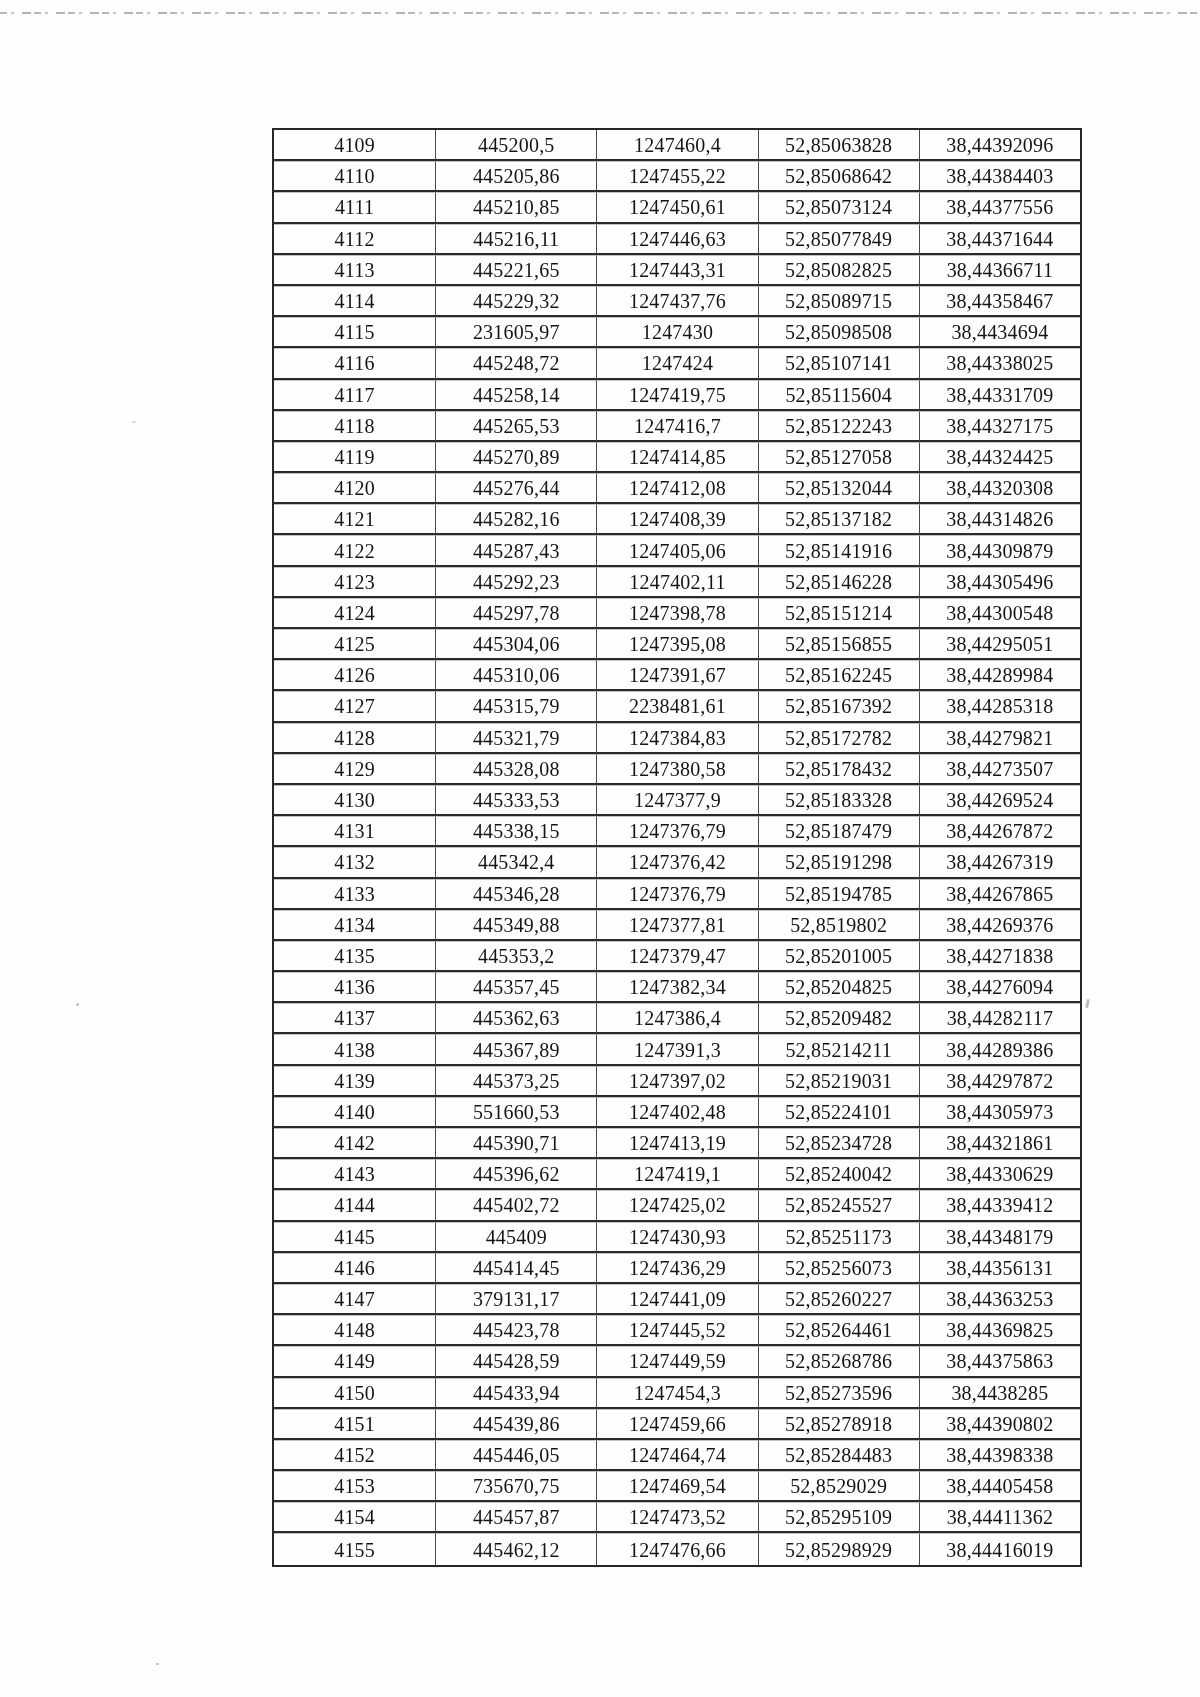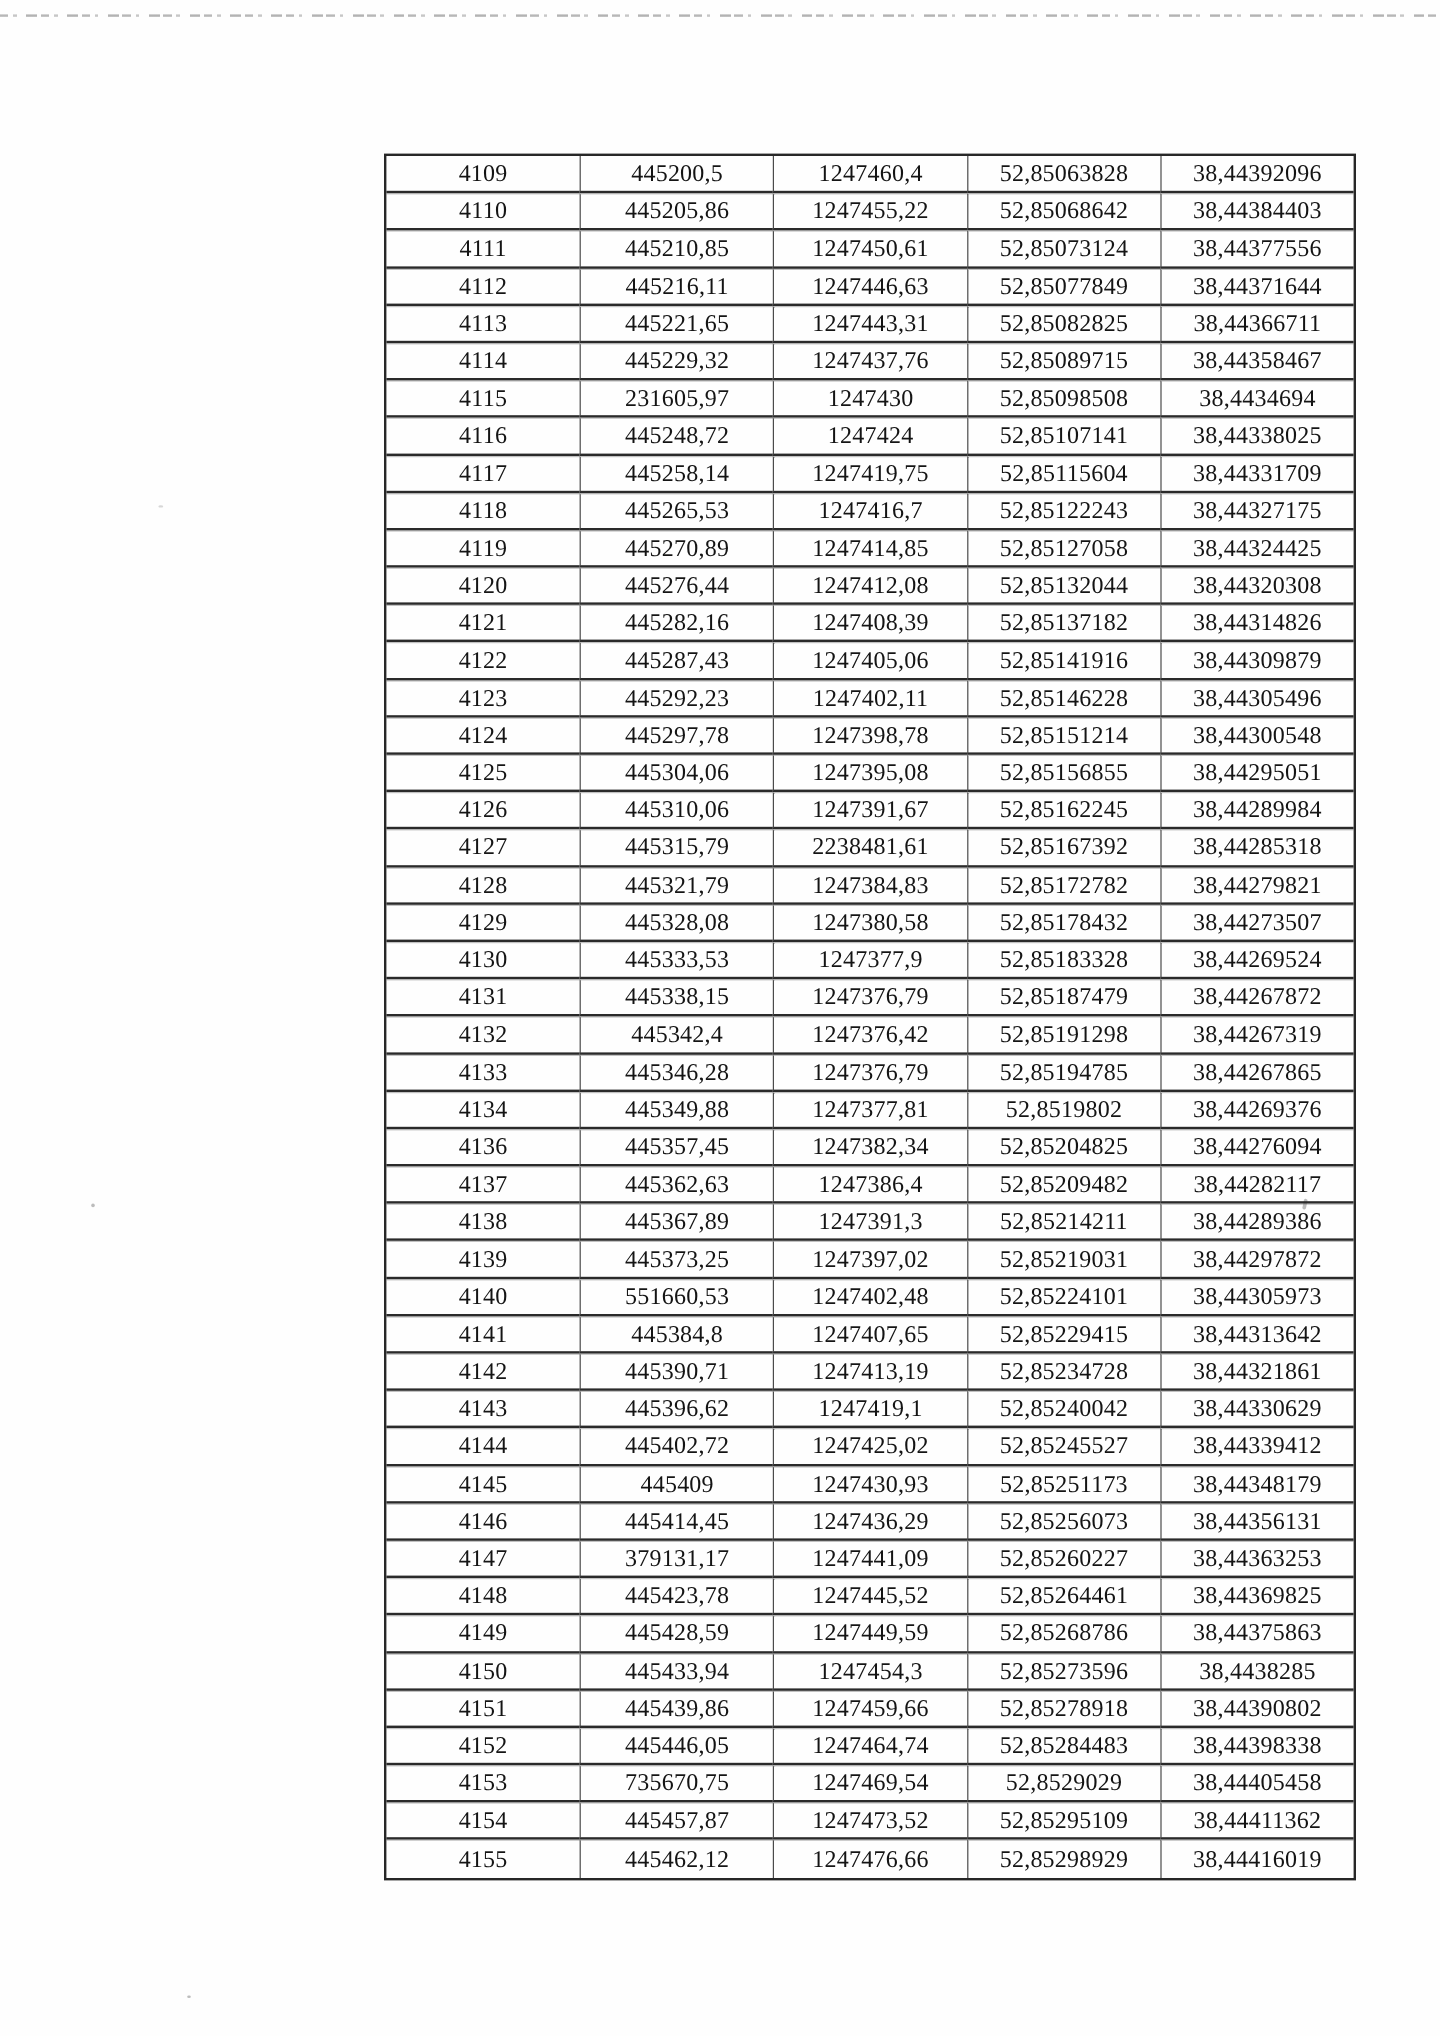"4109" table.coords { margin-left: 48px -> none }
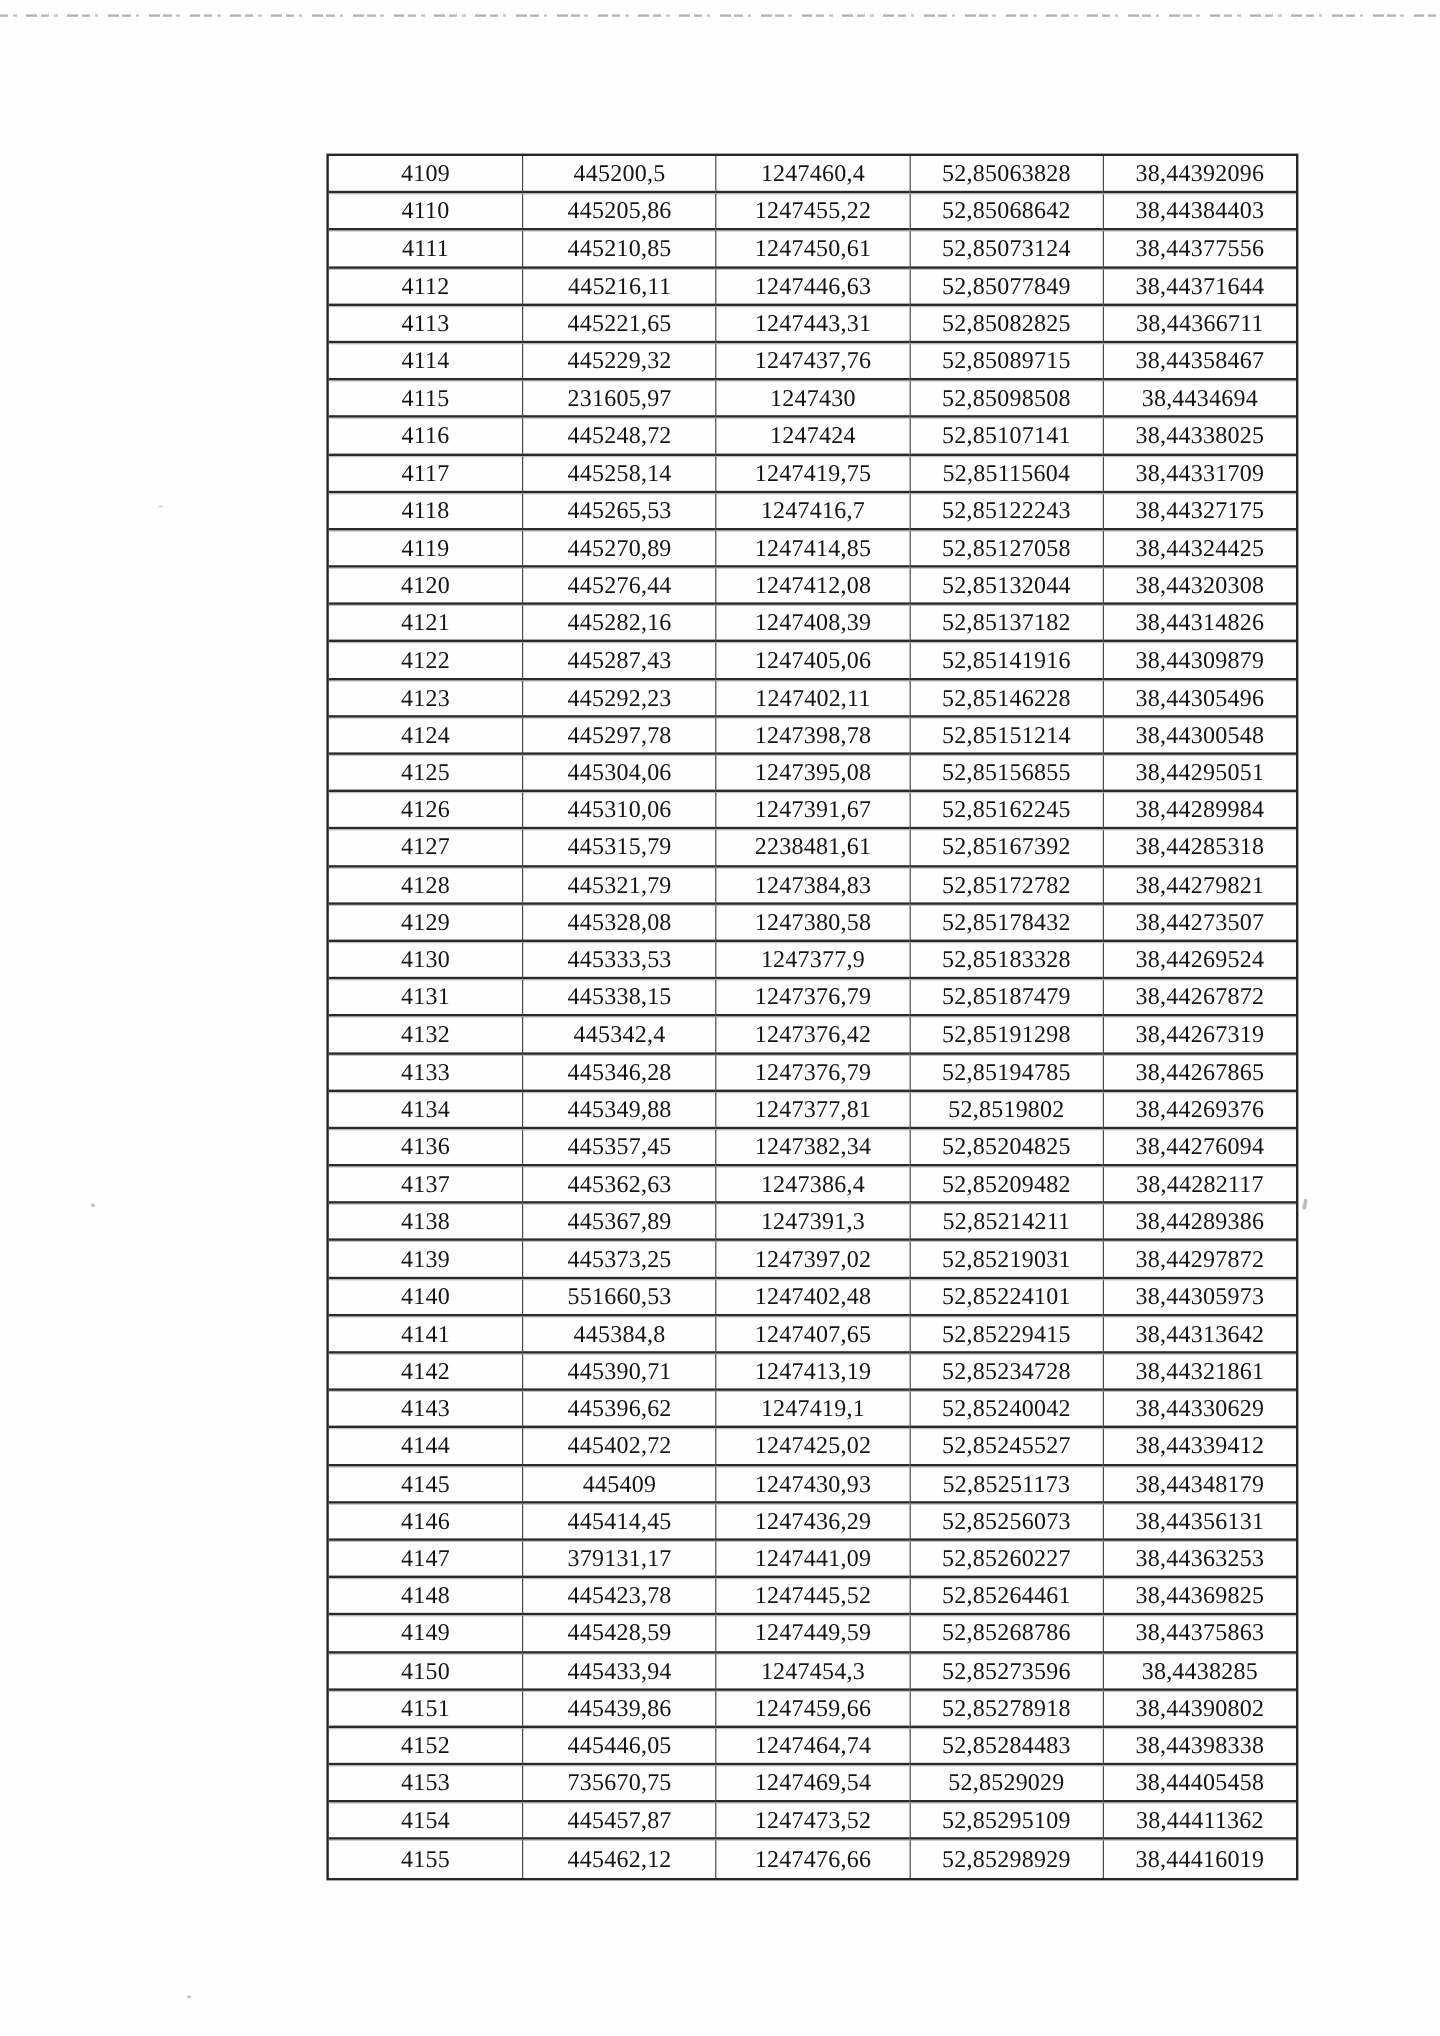"4135" tr { html: none -> <tr> <td>4135</td> <td>445353,2</td> <td>1247379,47</td> <td>52,85201005</td> <td>38,44271838</td> </tr> }
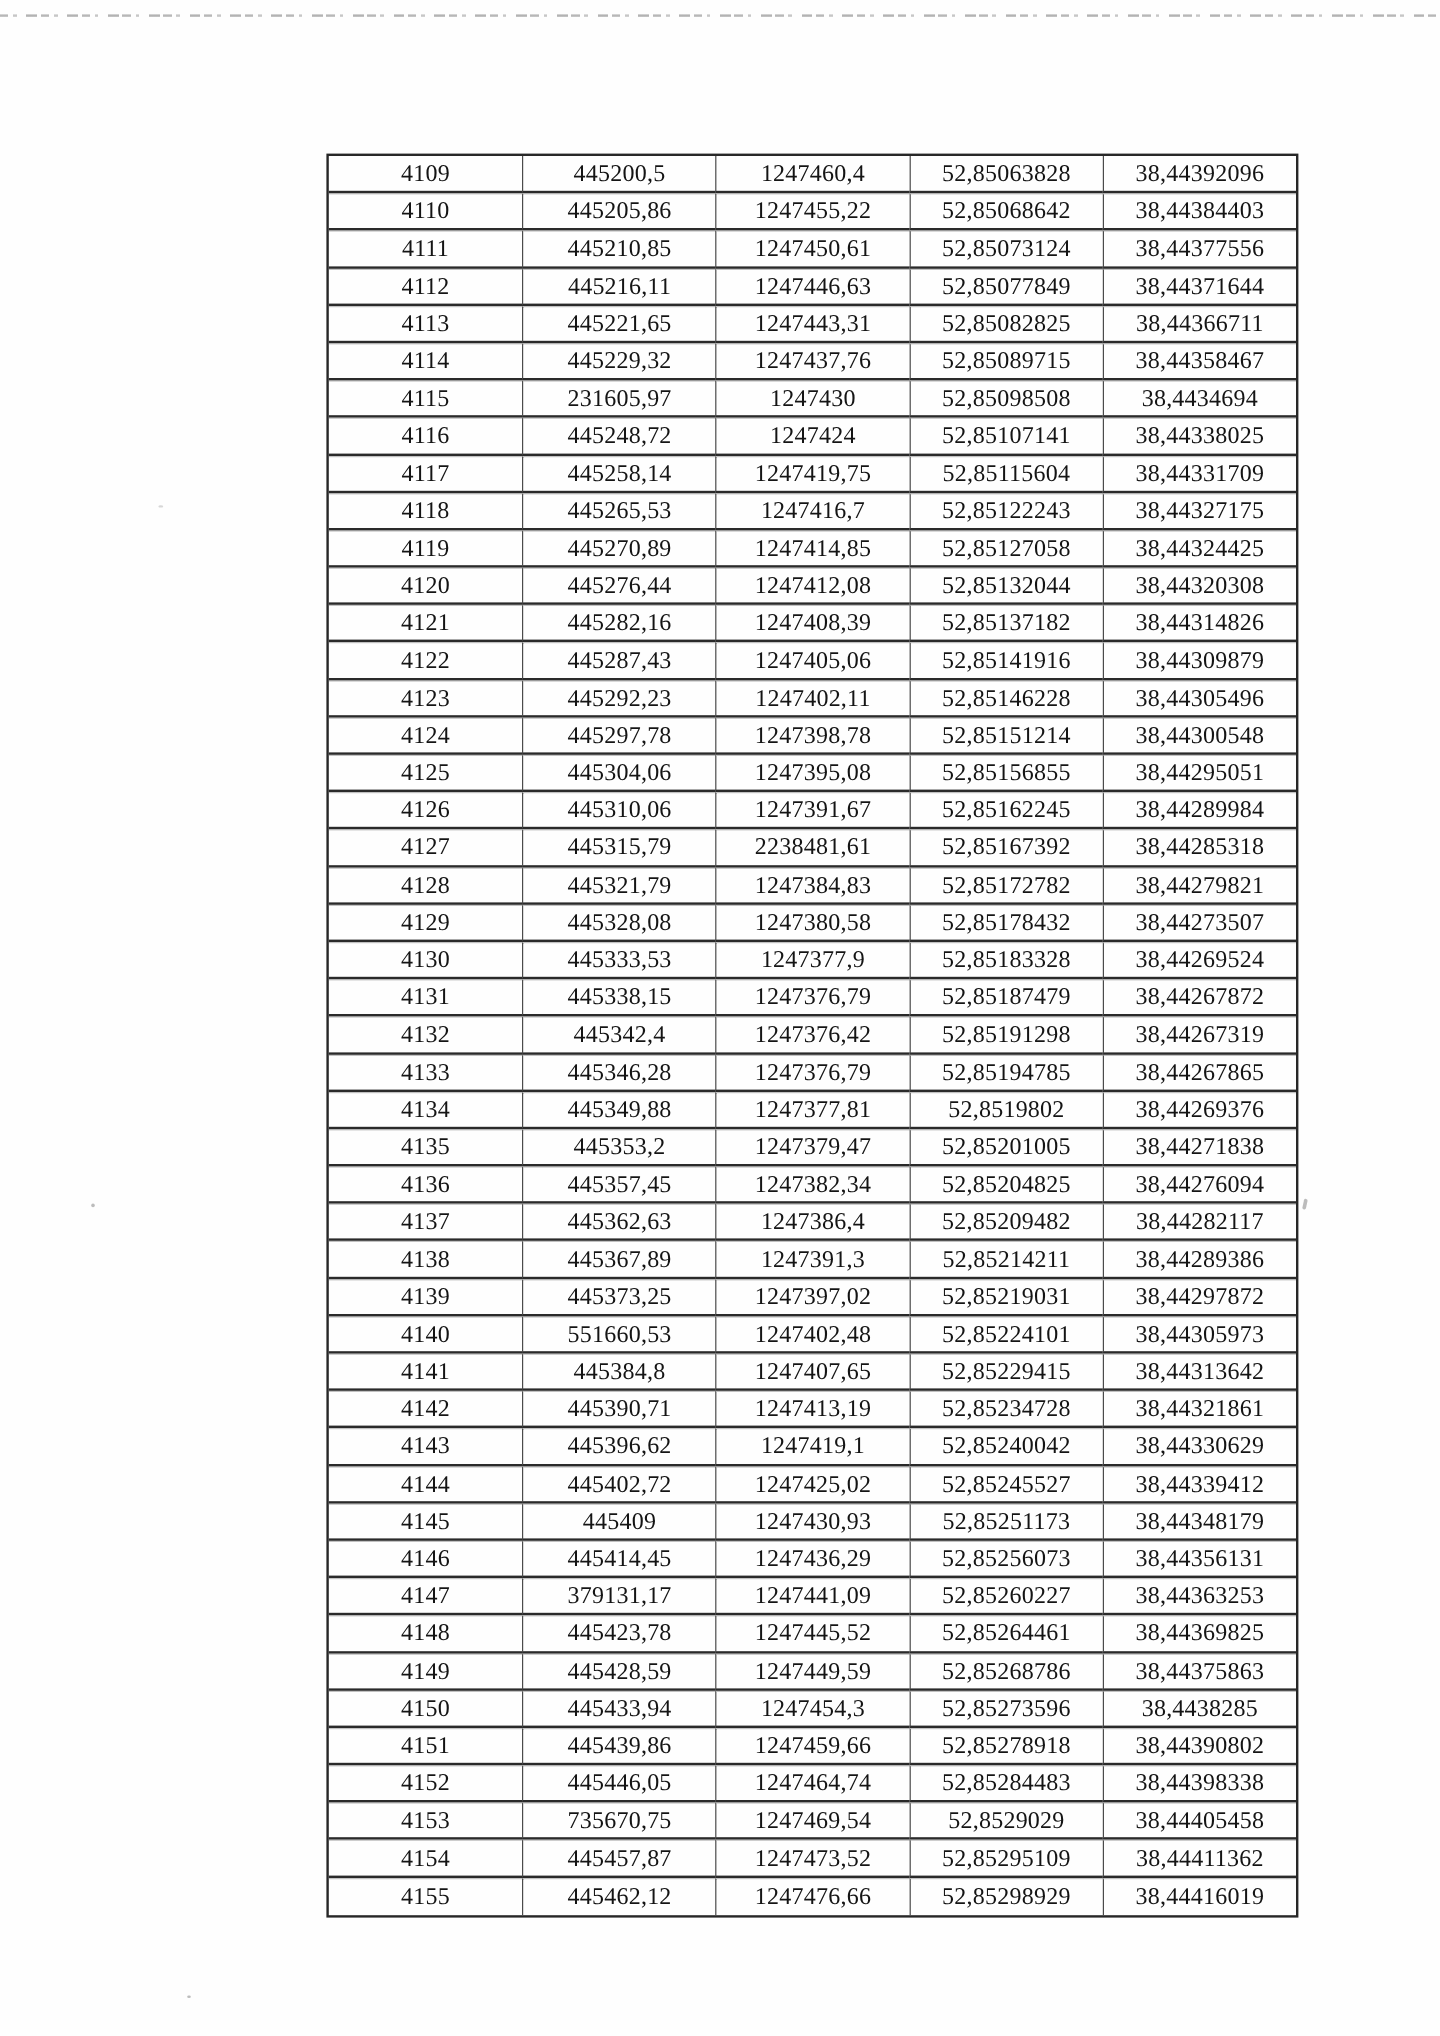"4141" tr { html: <tr> <td>4141</td> <td>445384,8</td> <td>1247407,65</td> <td>52,85229415</td> <td>38,44313642</td> </tr> -> none }
